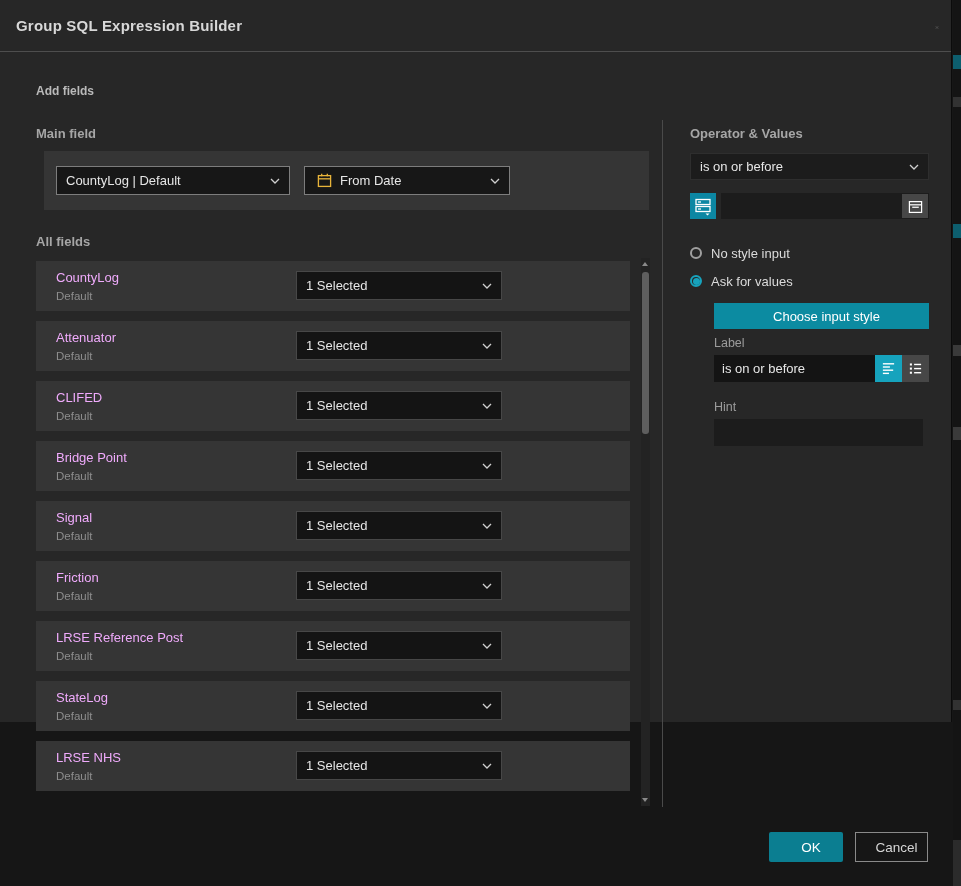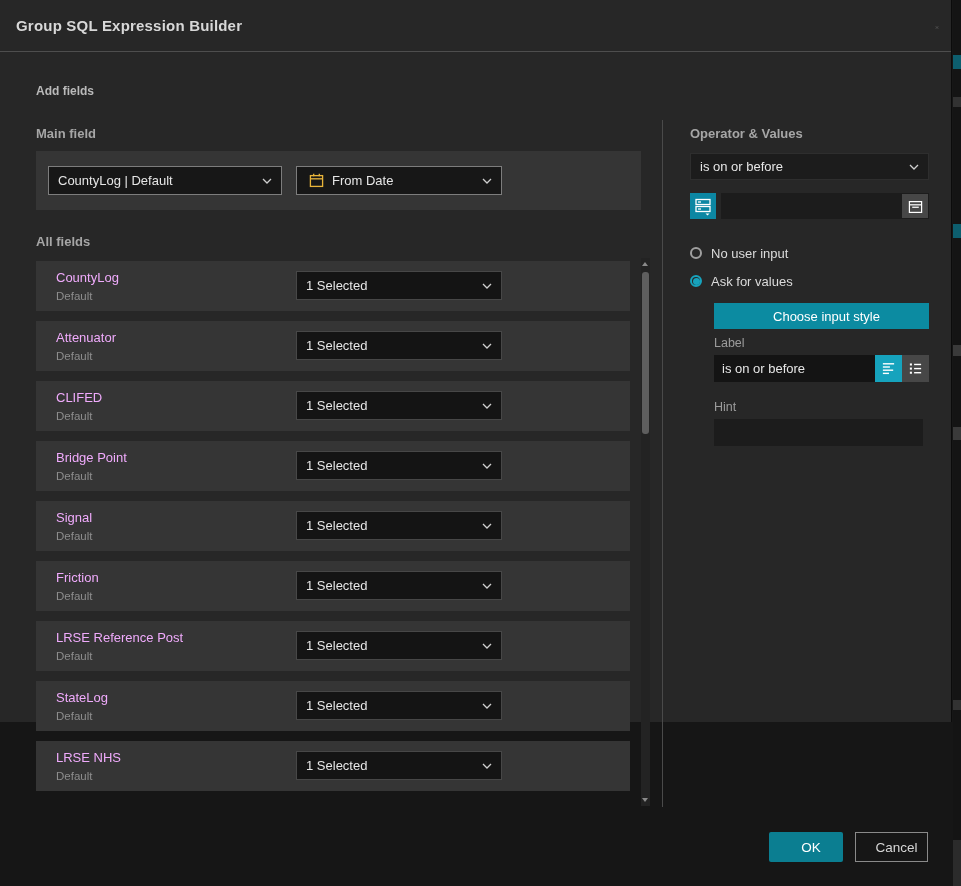"CountyLog | Default" .main-panel { left: 36px -> 44px }
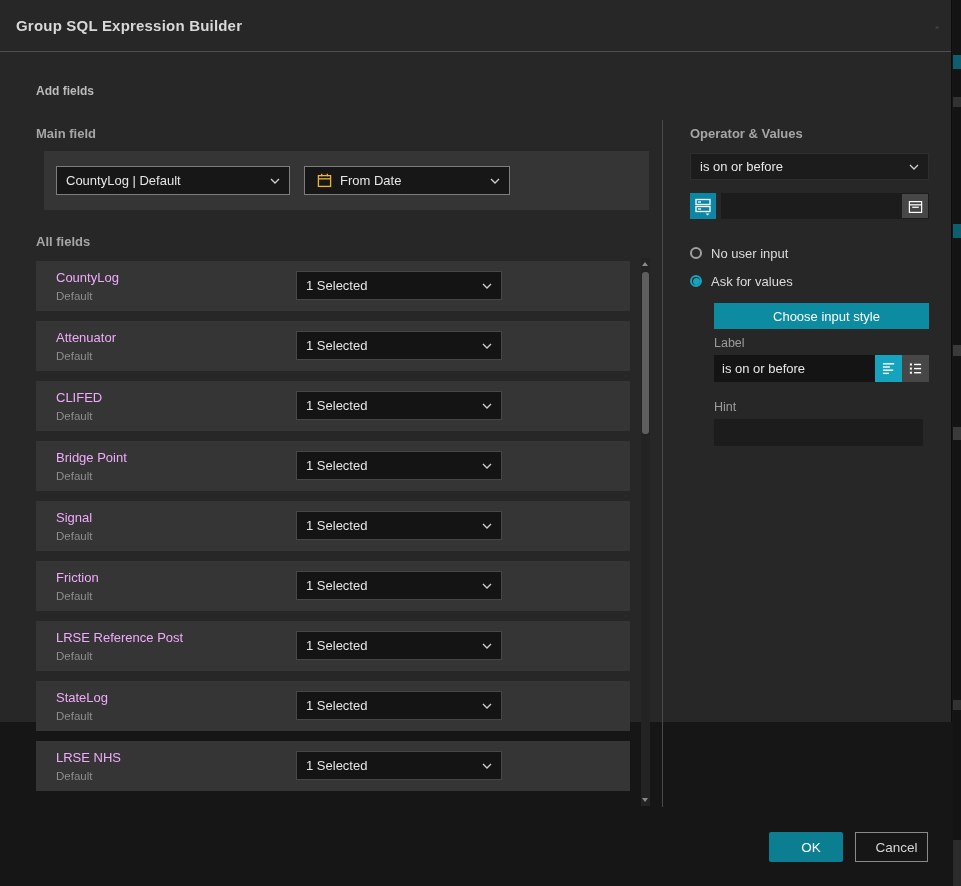"No user input" span.radio-lbl { text: user -> style }
